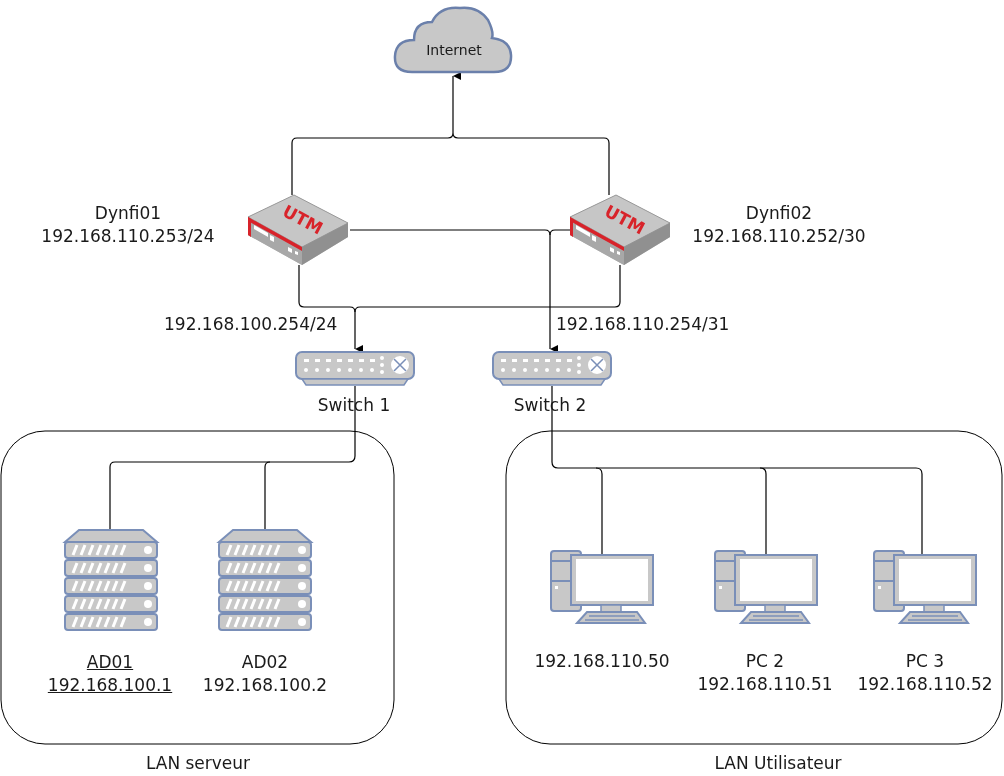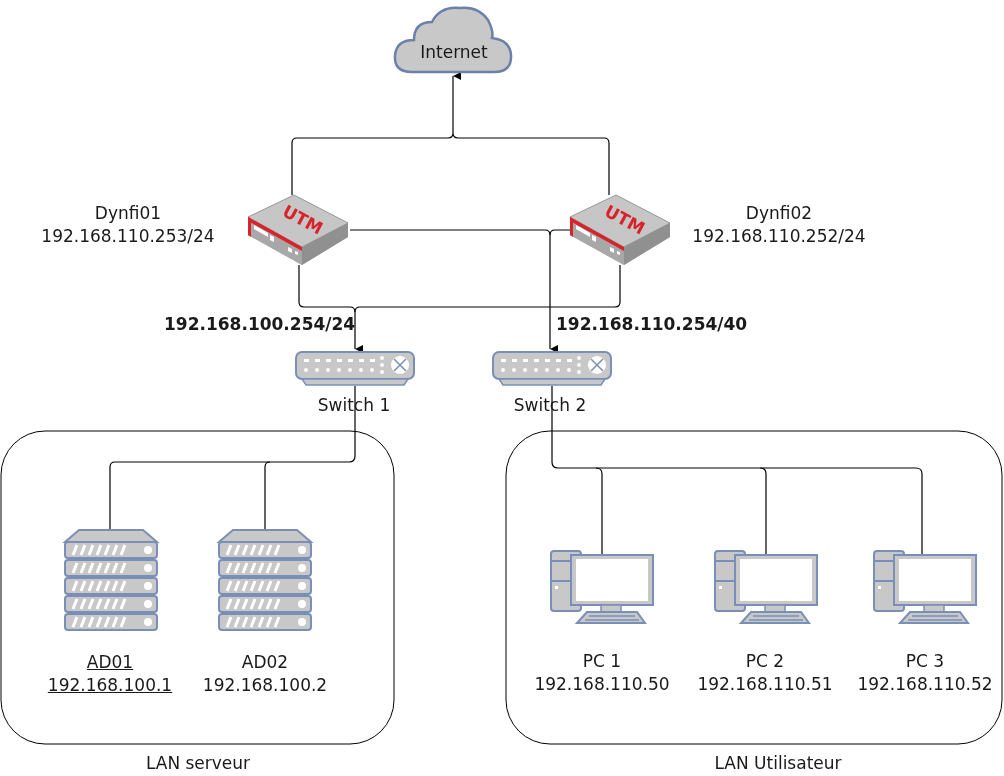"Internet" .cloud-text { font-size: 17px -> 14px }
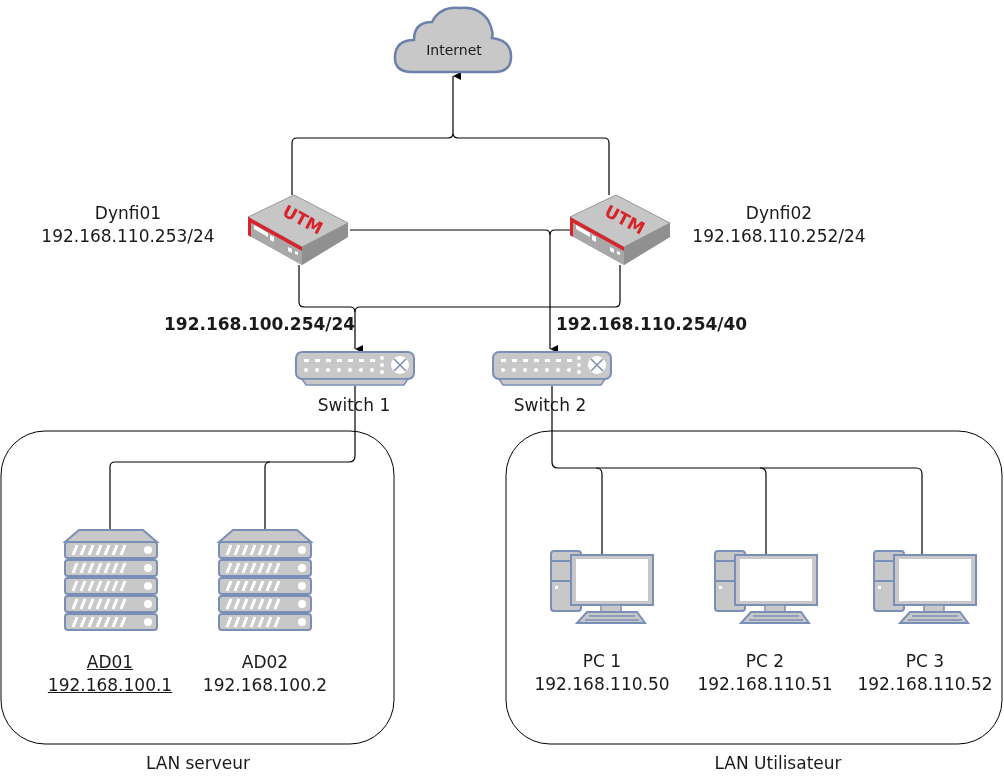"192.168.110.252/24" div { text: 192.168.110.252/24 -> 192.168.110.252/30 }
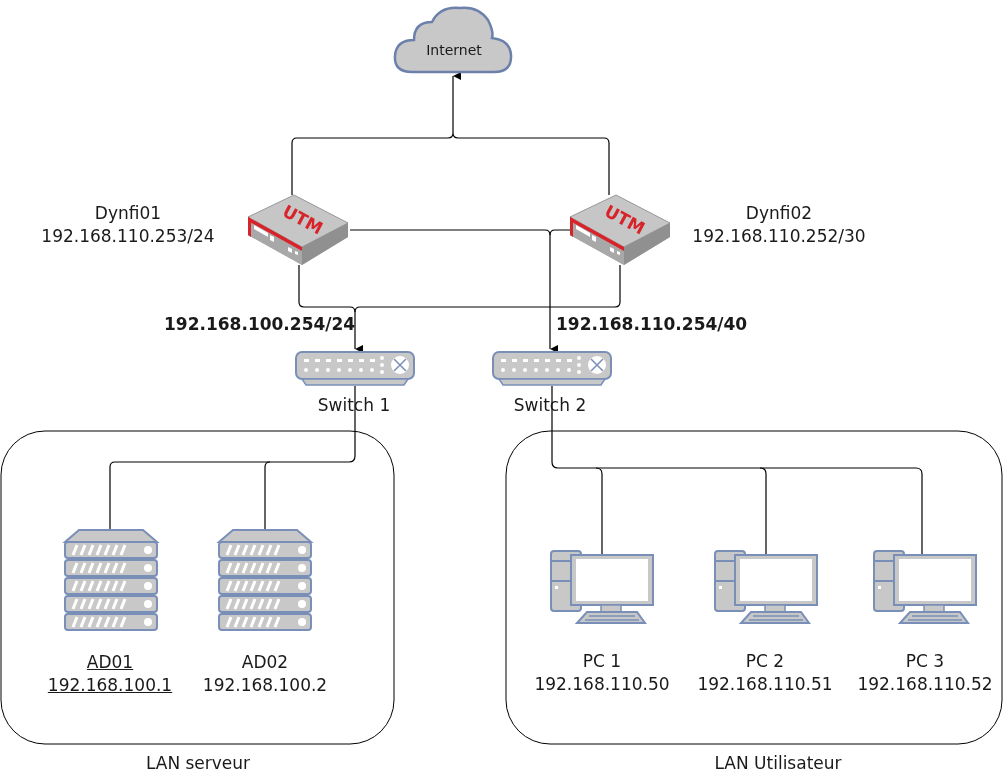"192.168.100.254/24" .lbl.left { font-weight: bold -> none }
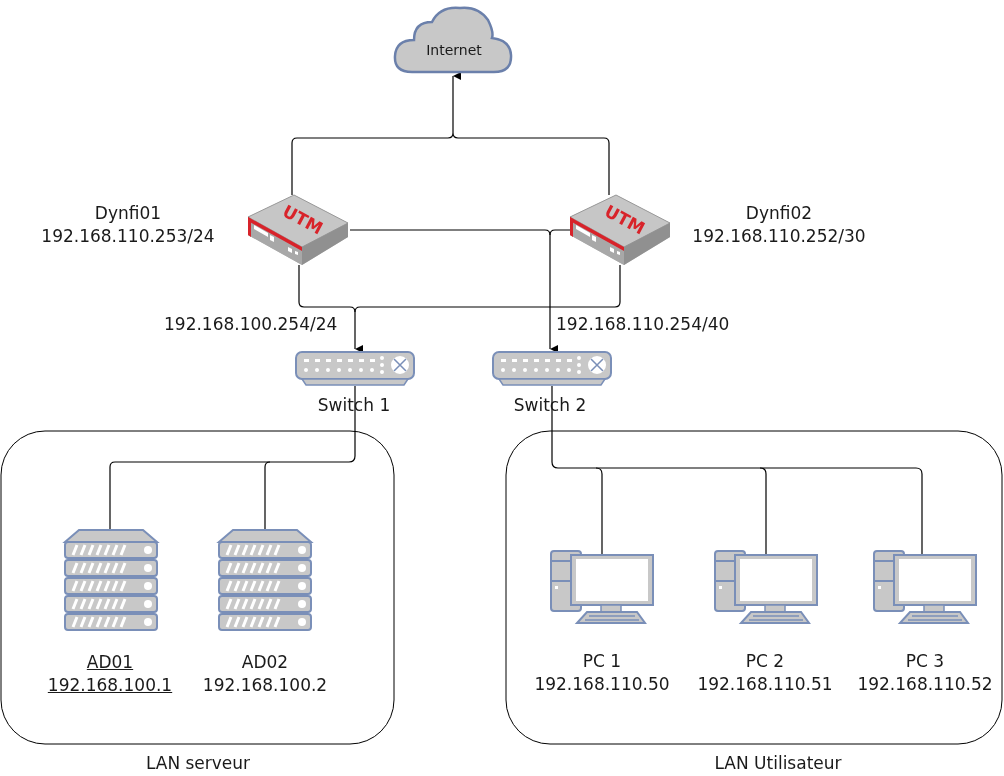"192.168.110.254/40" div.lbl { text: 192.168.110.254/40 -> 192.168.110.254/31 }
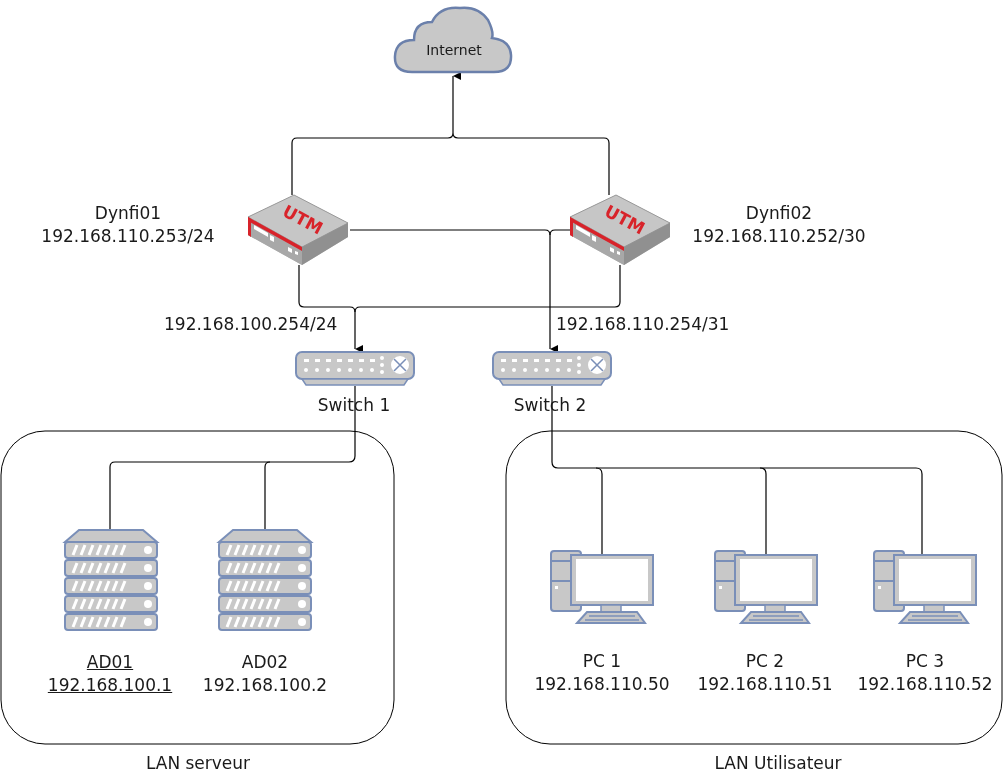"PC 1" div { html: <div>PC 1</div> -> none }
